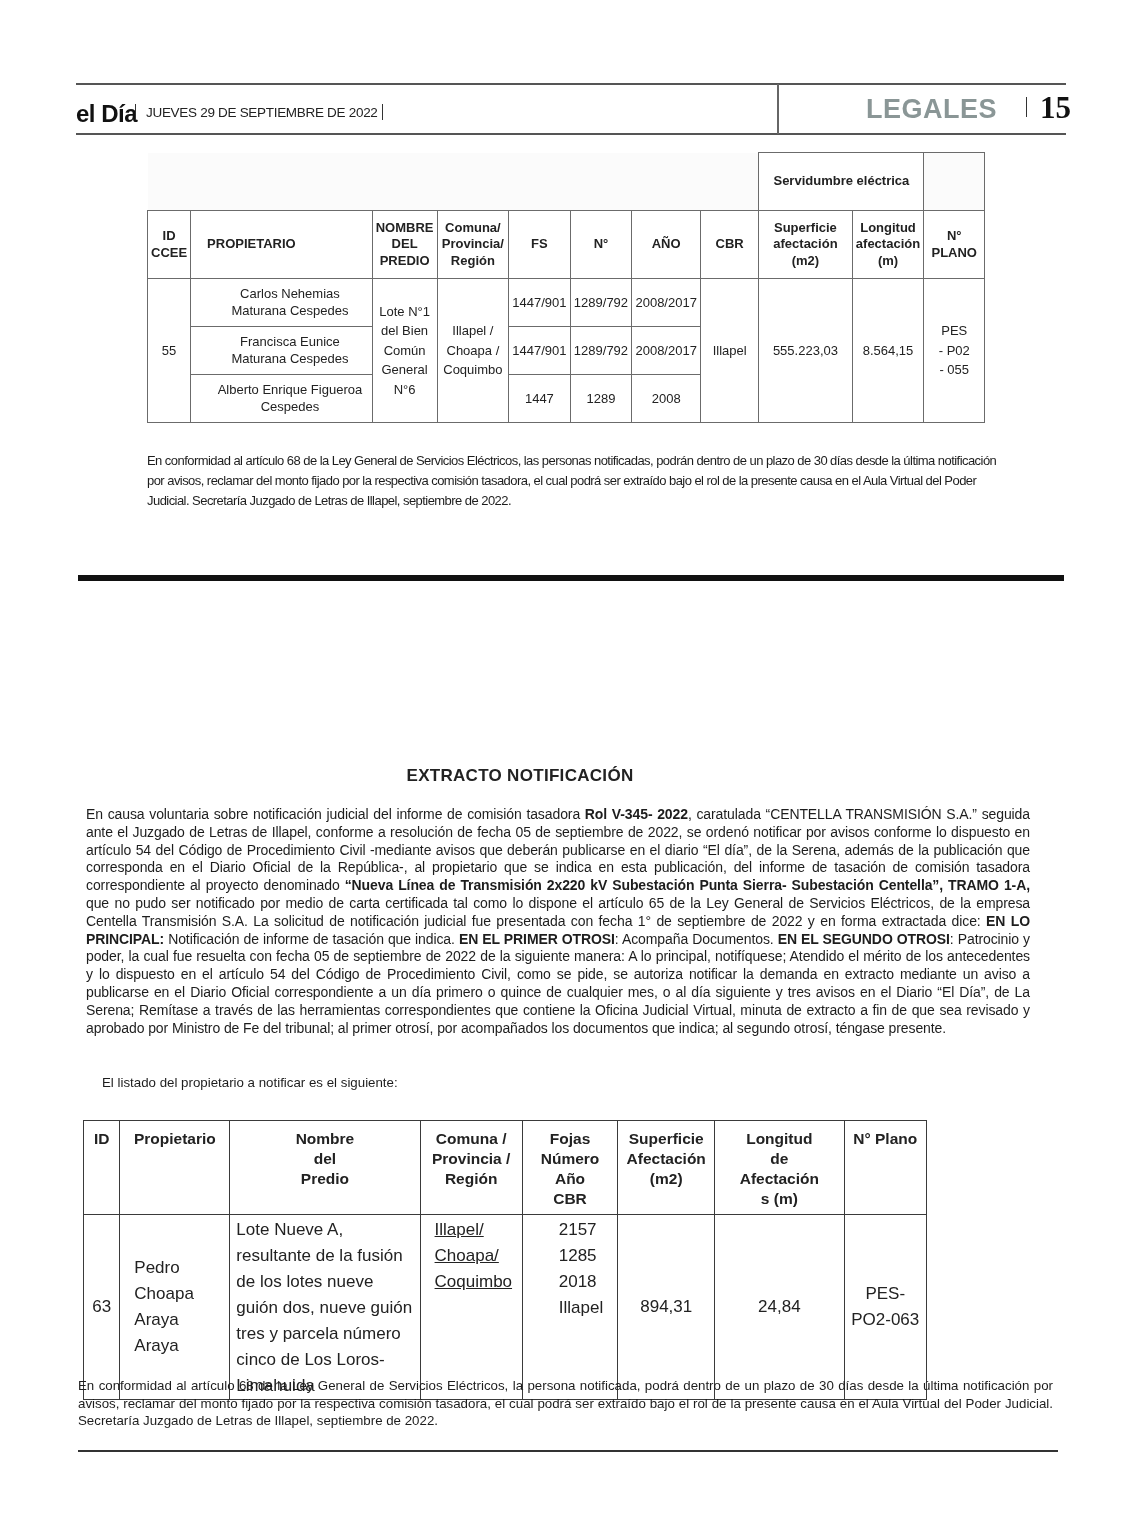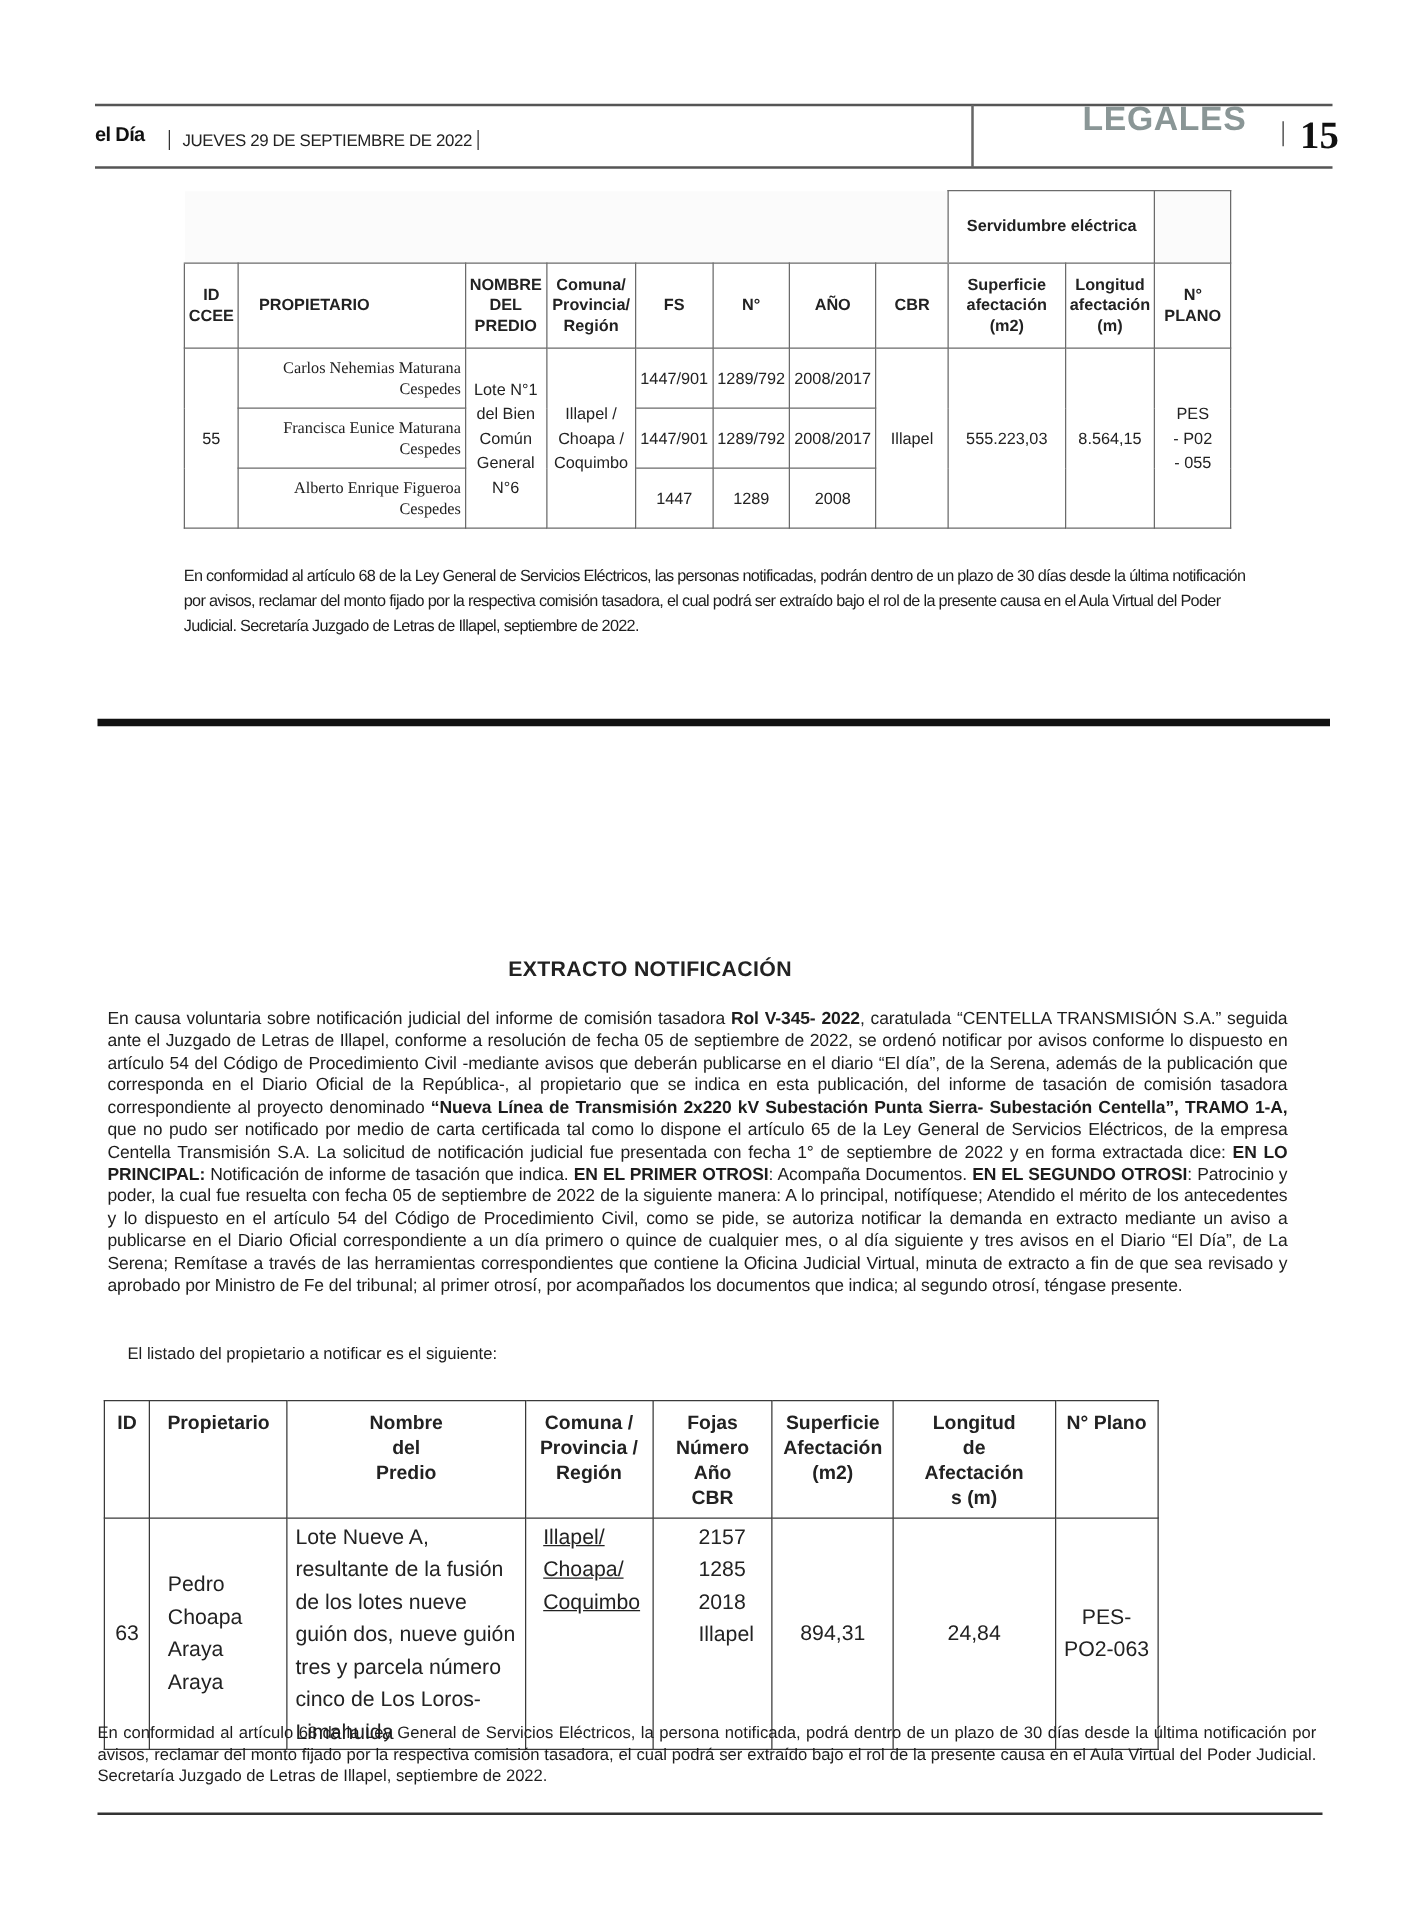"el Día" .brand { font-size: 16px -> 24px }
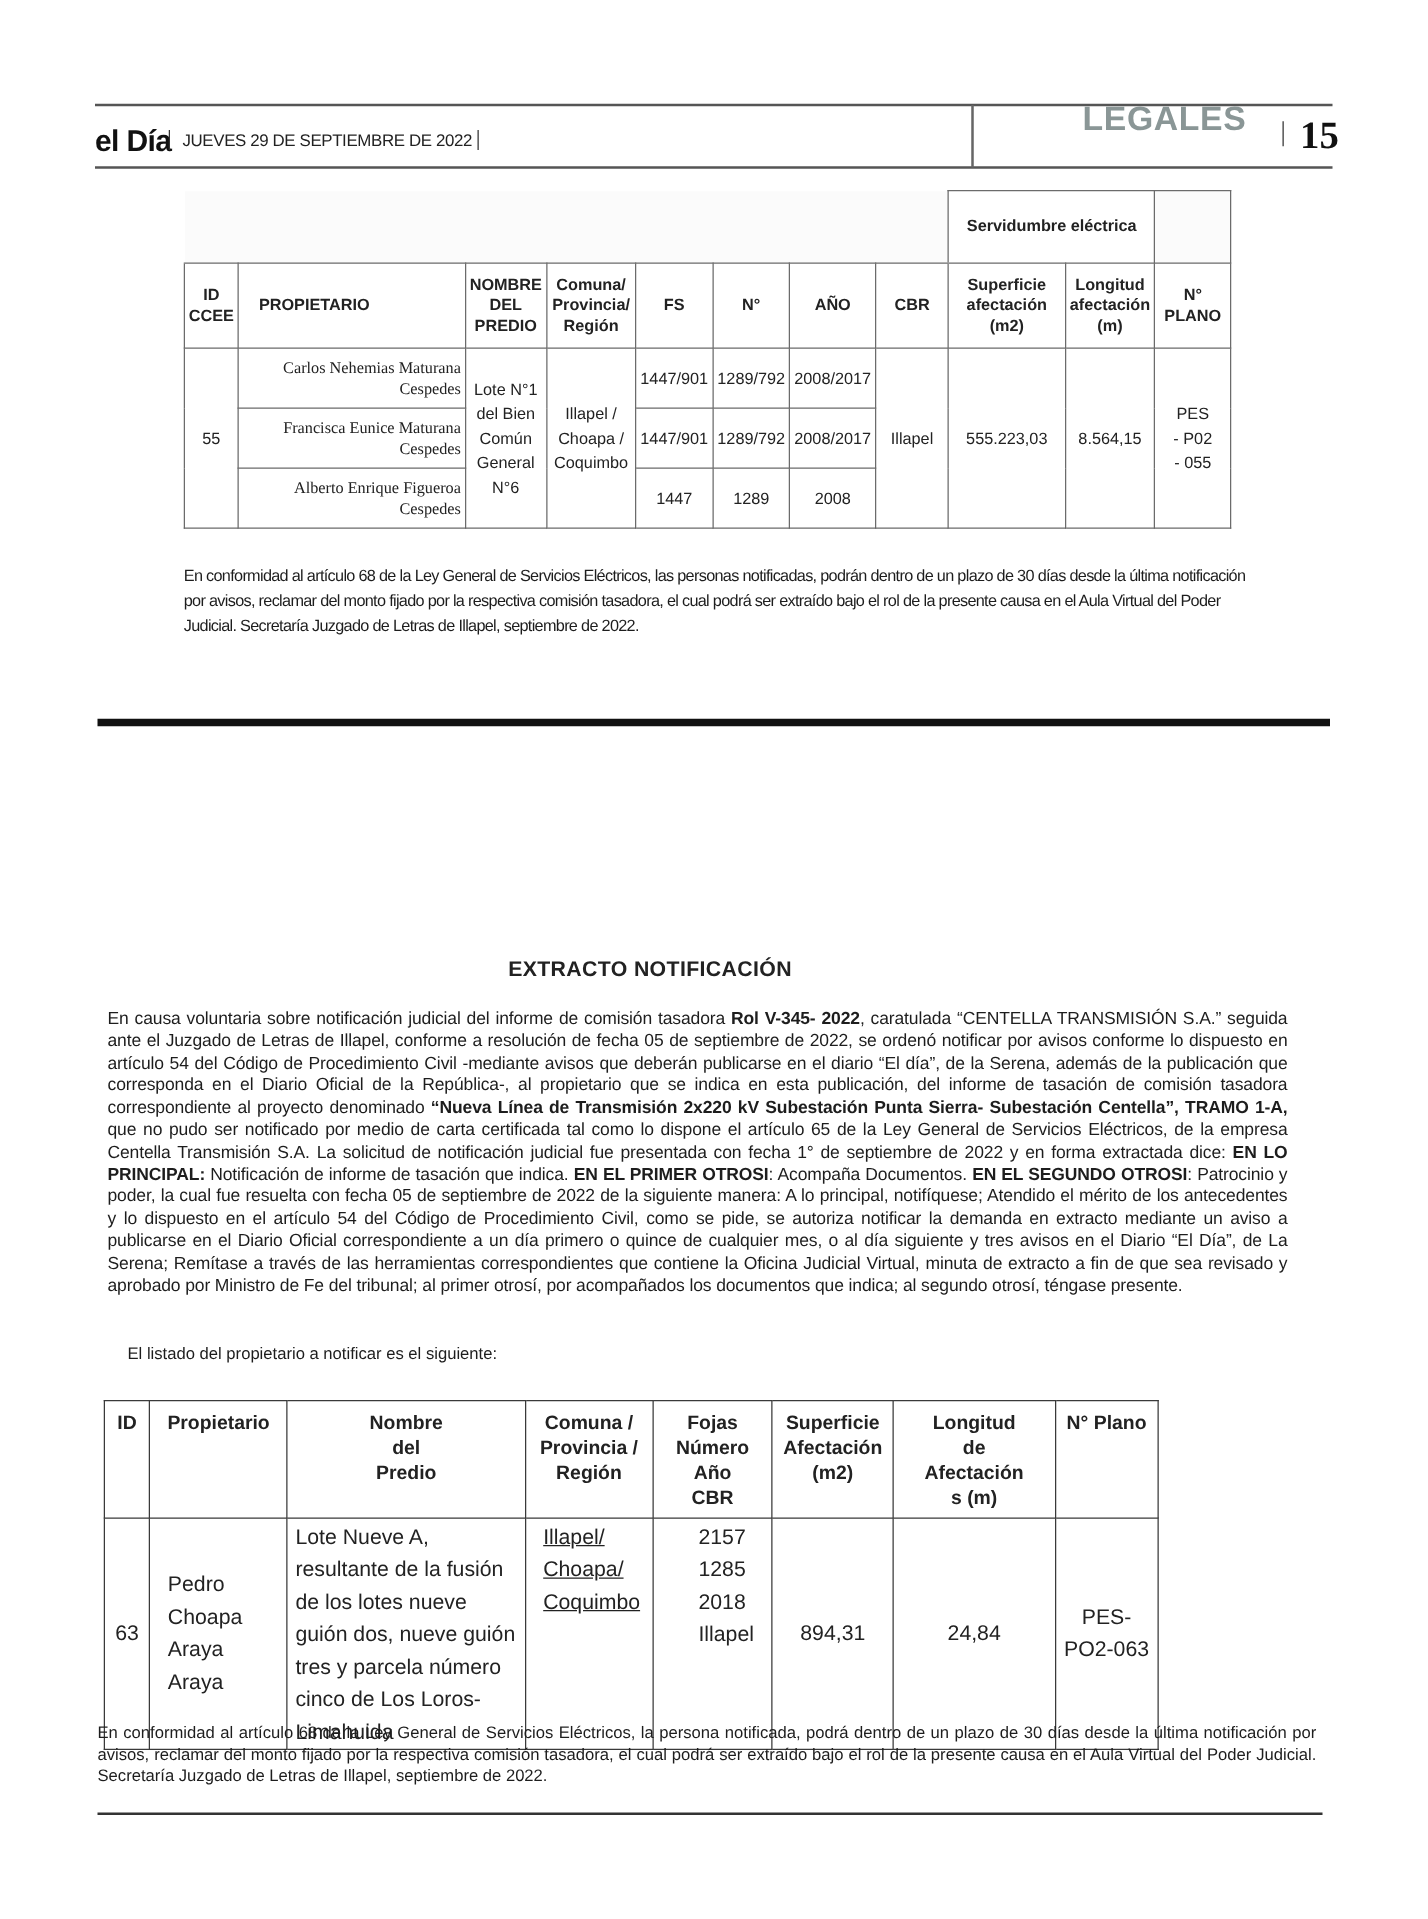"LEGALES" .section { top: 80px -> 94px }
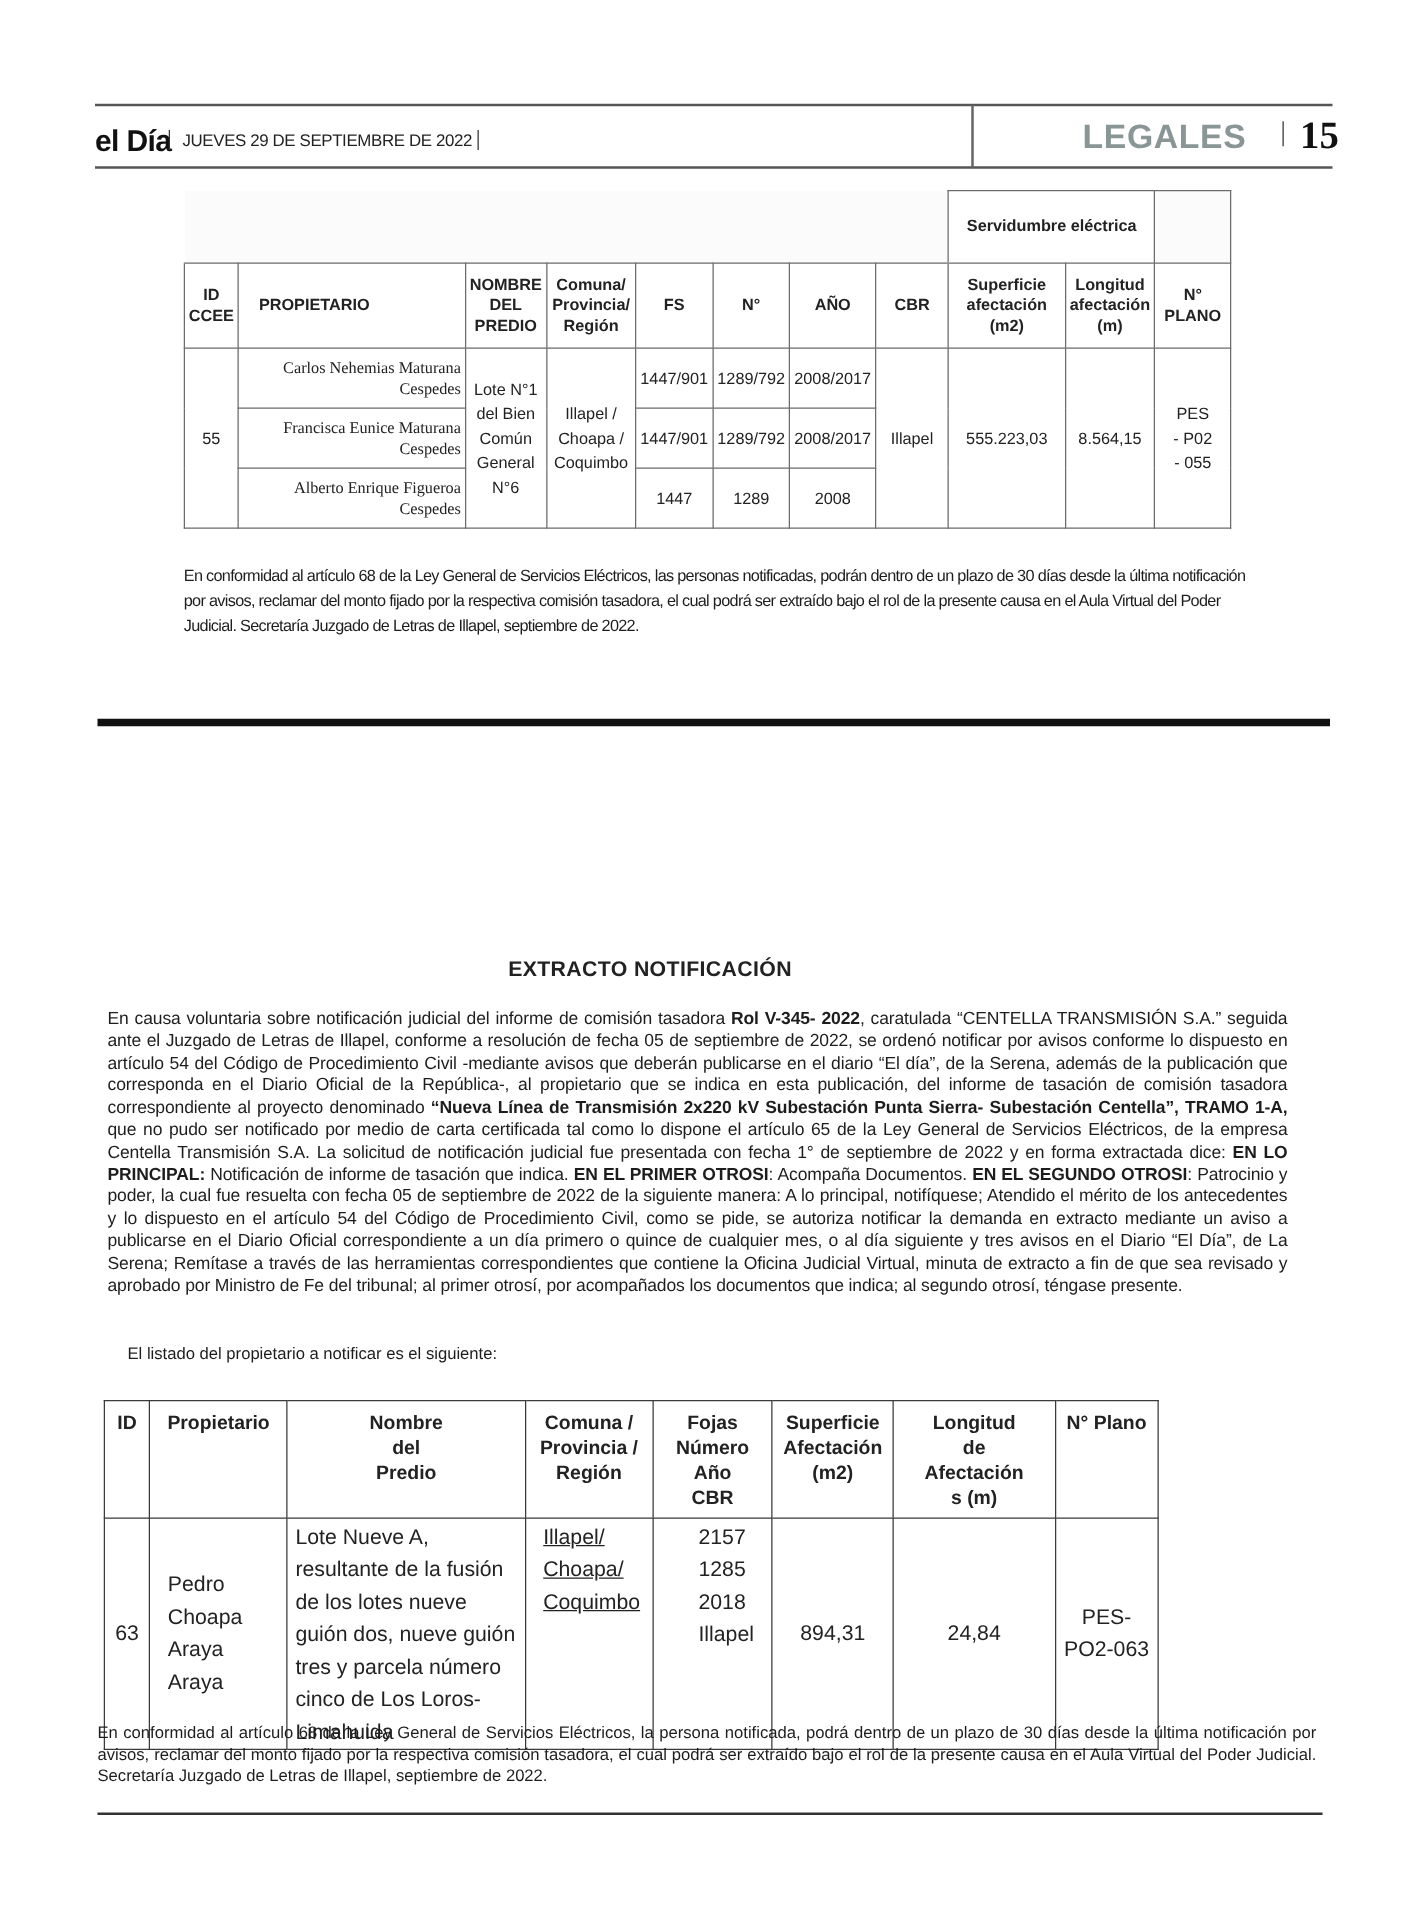"Carlos Nehemias Maturana Cespedes" .t1 td.owner { font-family: Liberation Serif, serif -> none; text-align: right -> center }
